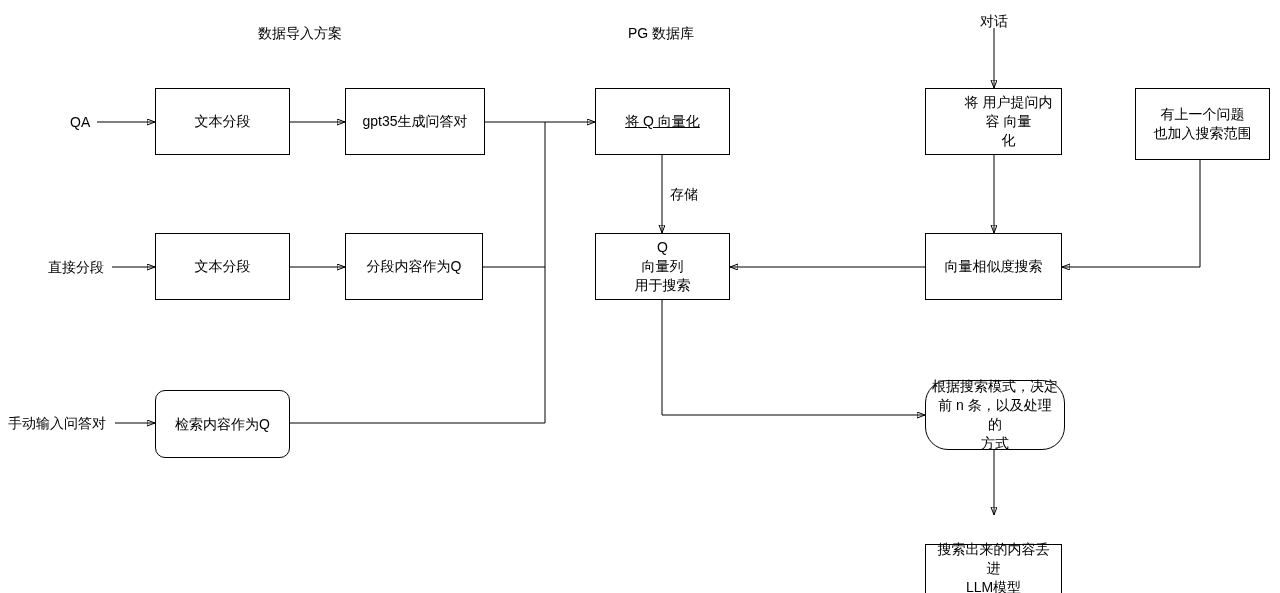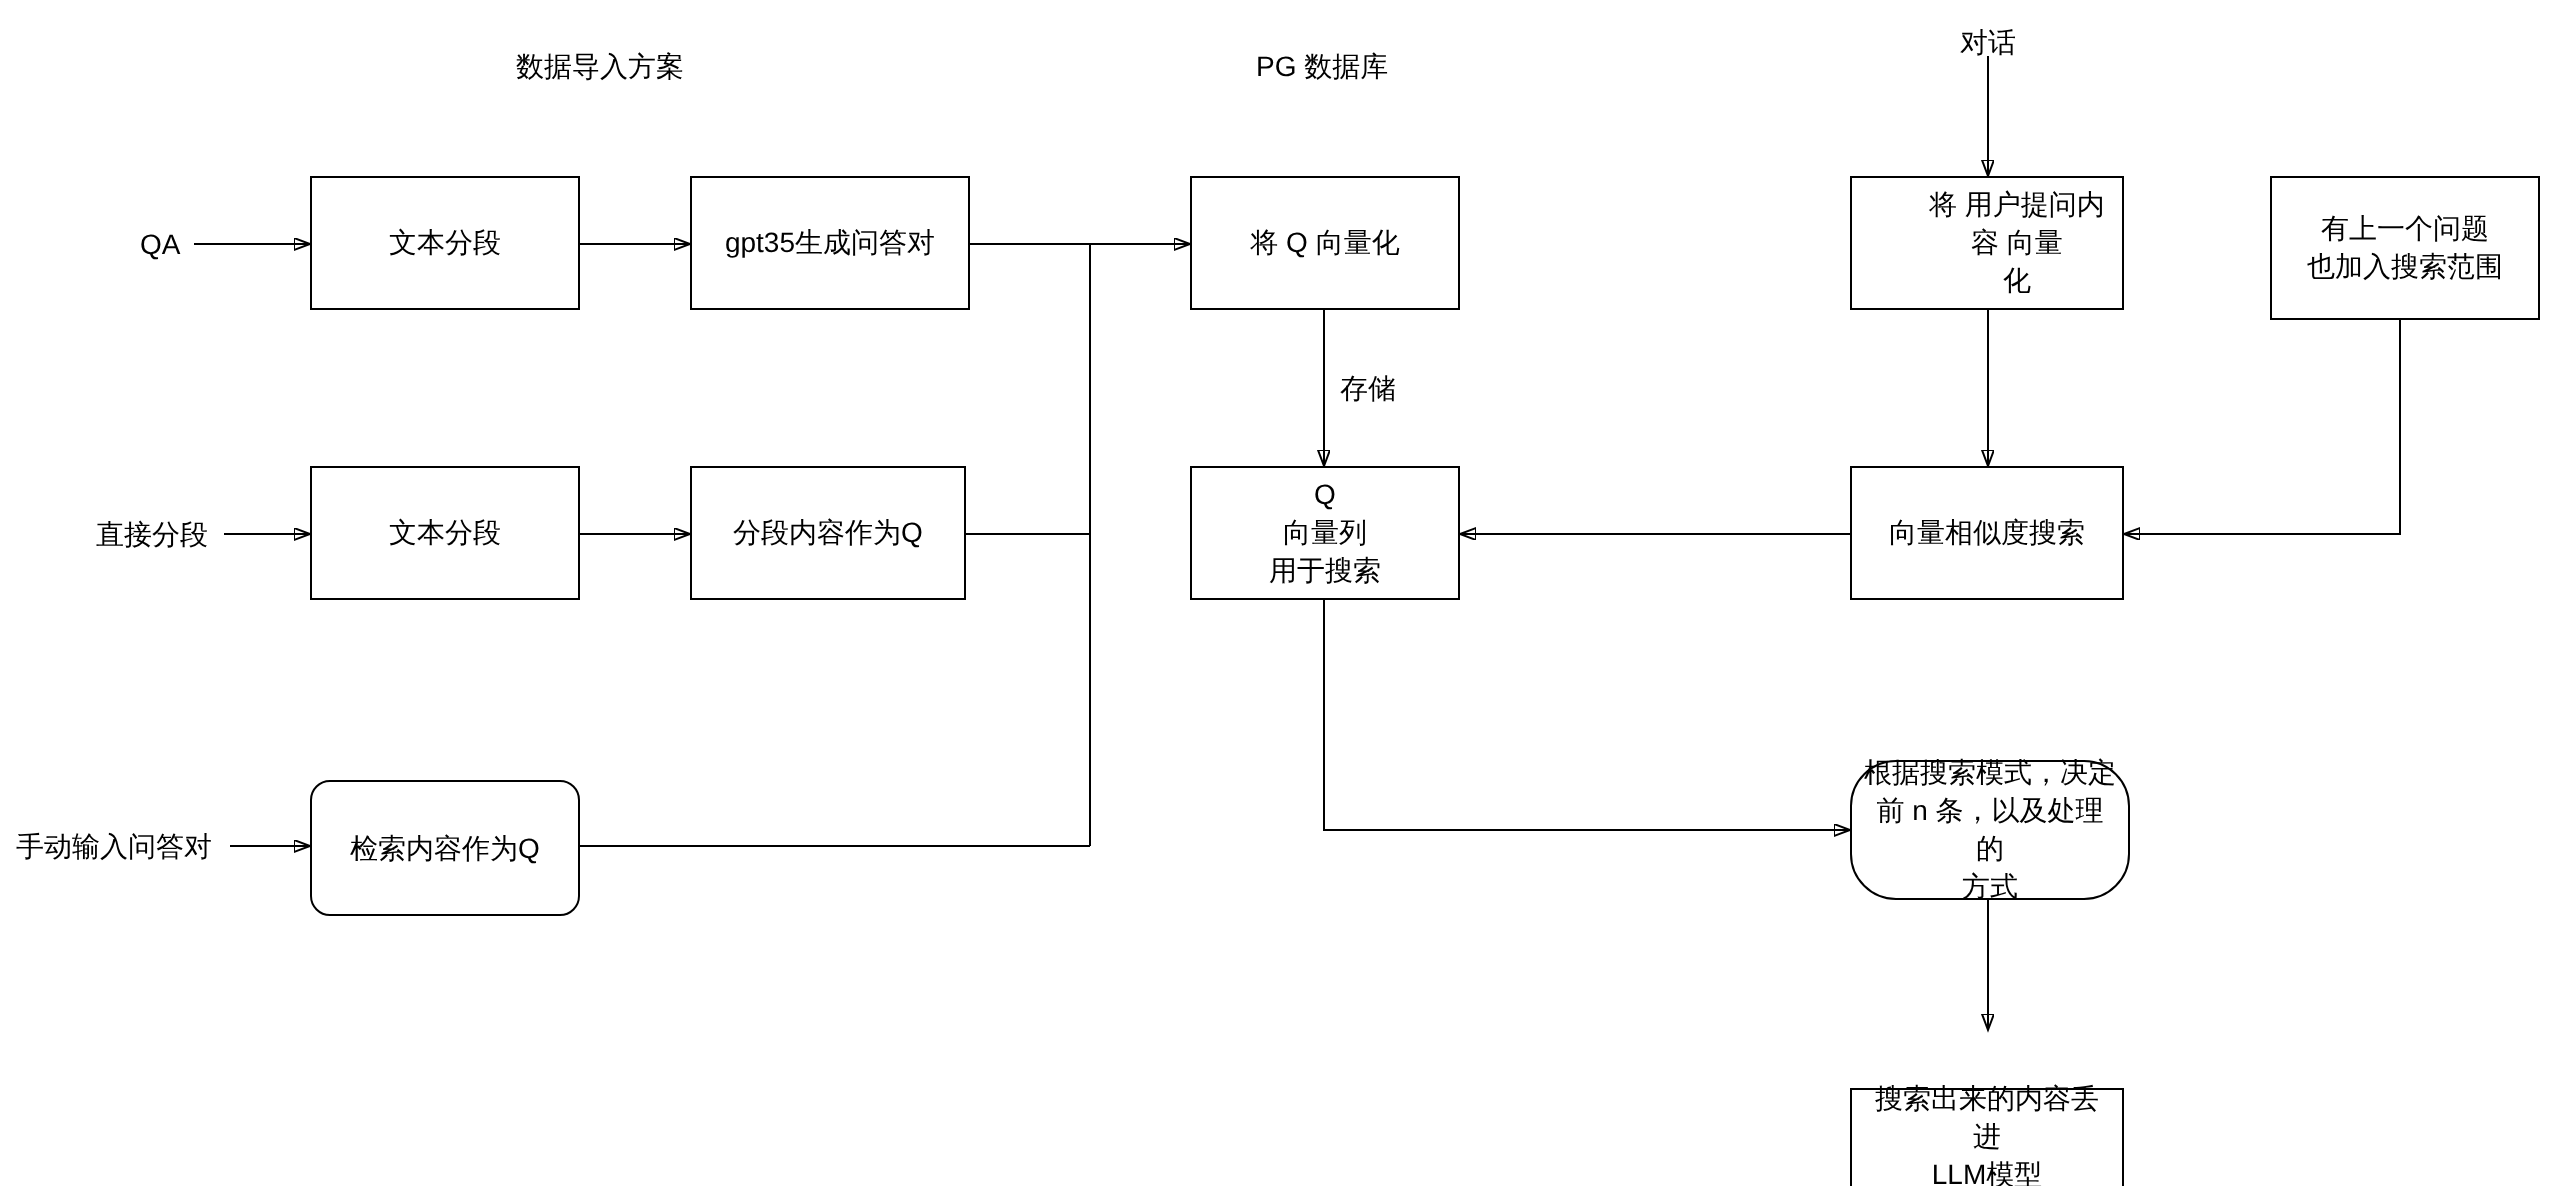"将 Q 向量化" div.node { text-decoration: none -> underline }
